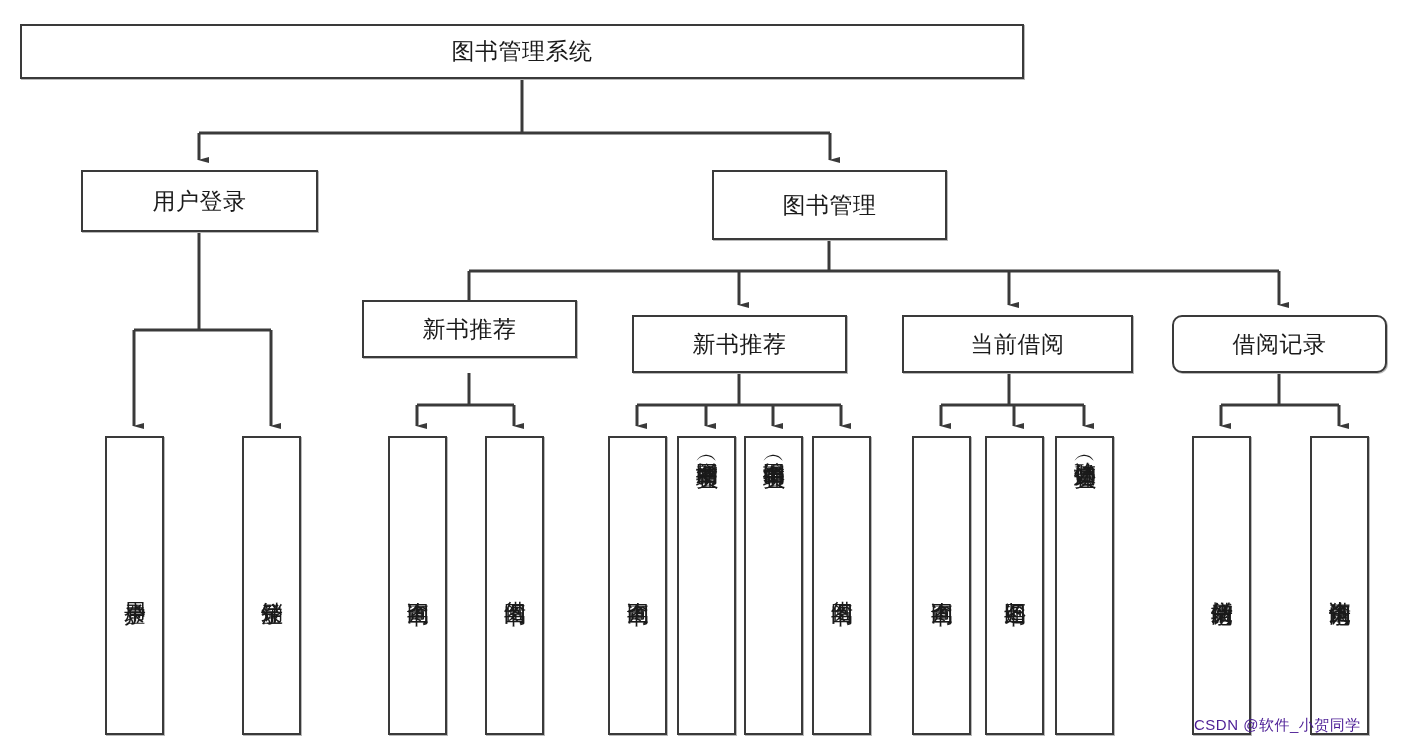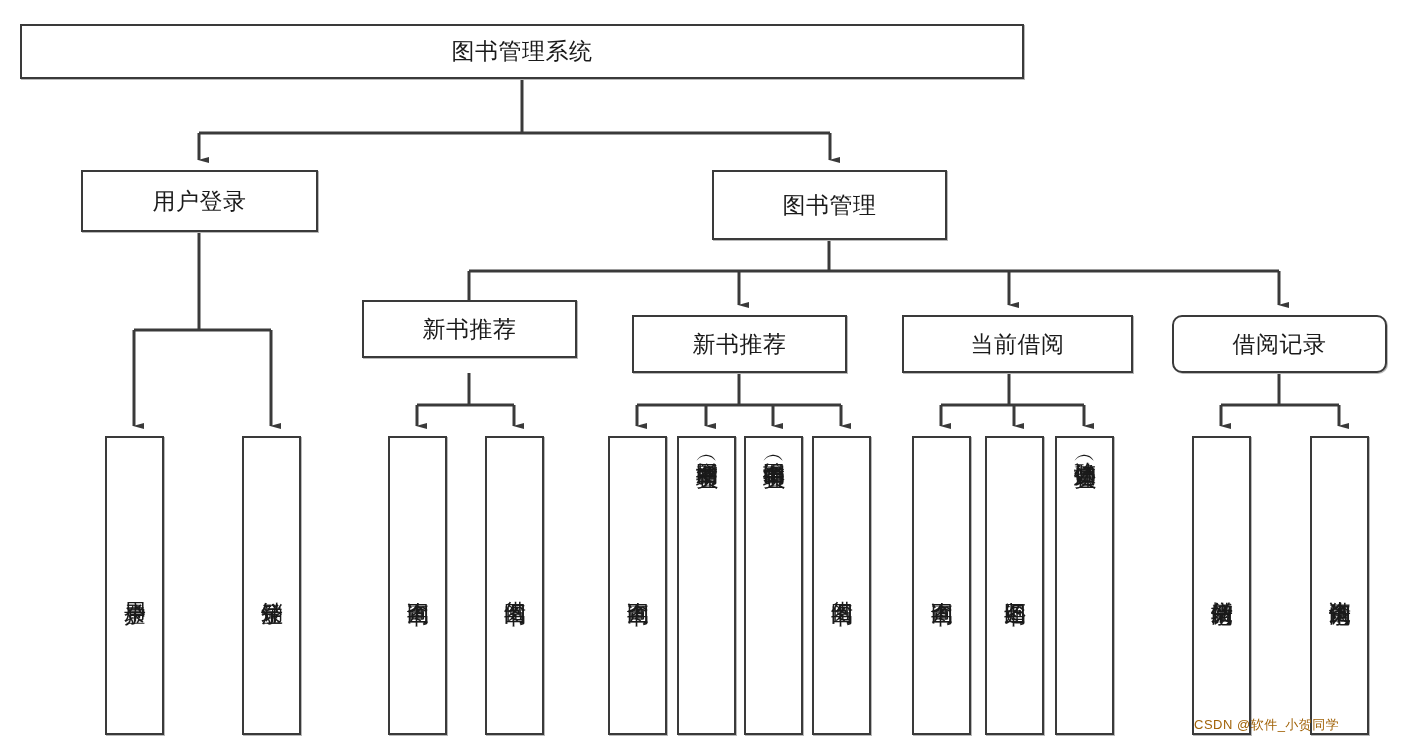"CSDN @软件_小贺同学" .watermark { color: #a16207 -> #4c1d95; font-size: 13px -> 15px }
